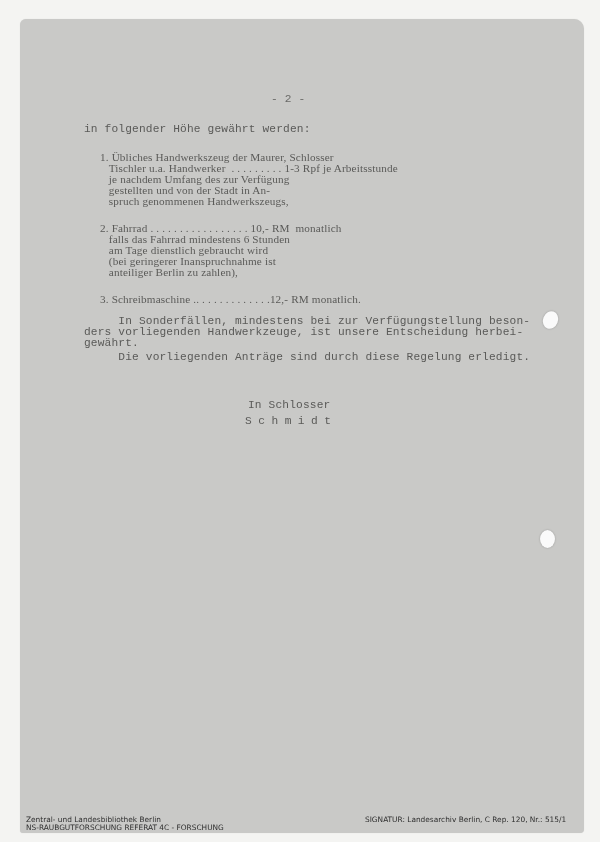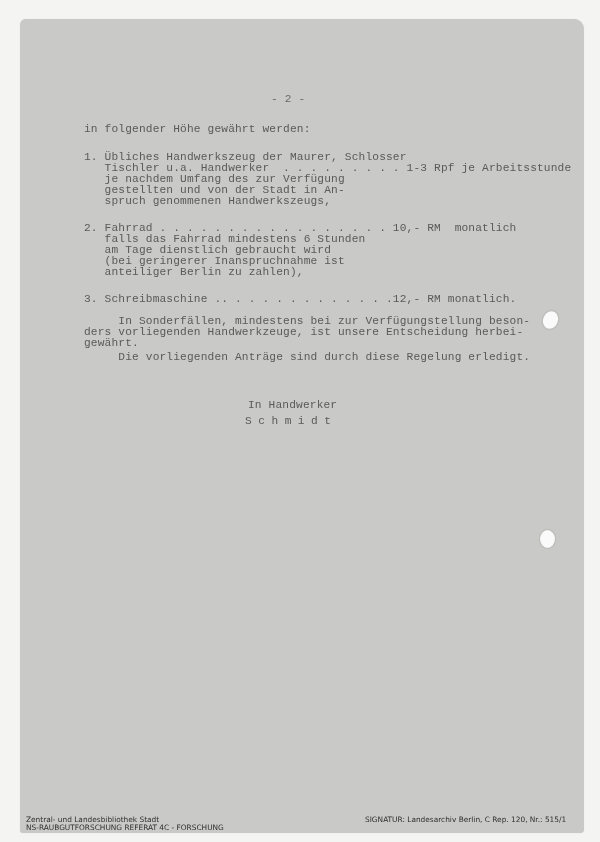"1. Übliches Handwerkszeug der Maurer," .item { font-family: none -> Liberation Serif, serif; left: 84px -> 100px }
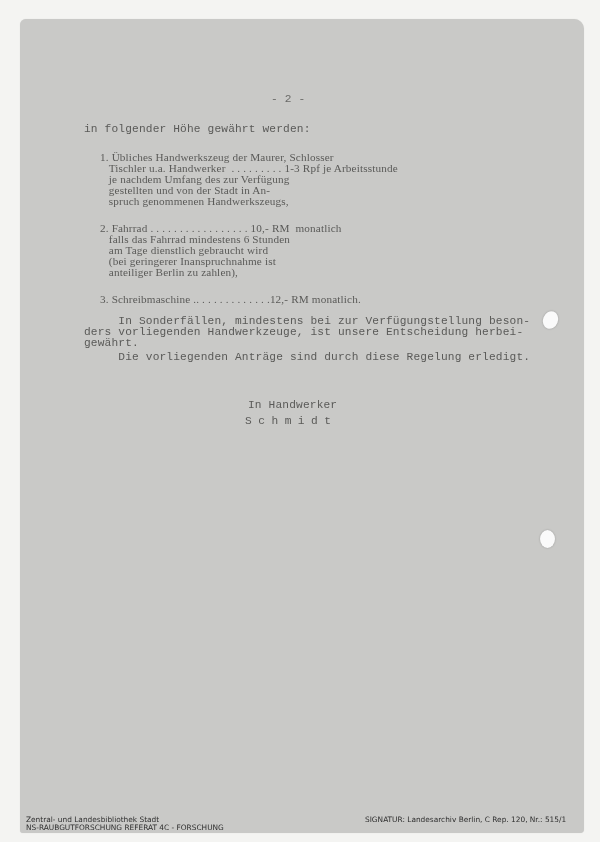"In Handwerker" div.typed { text: Handwerker -> Schlosser }
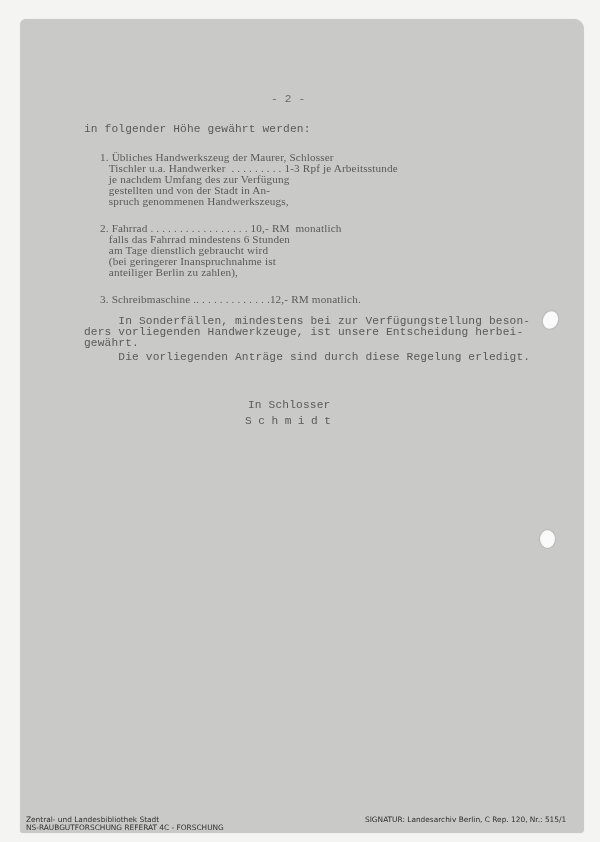"Zentral- und Landesbibliothek Stadt" div { text: Stadt -> Berlin }
